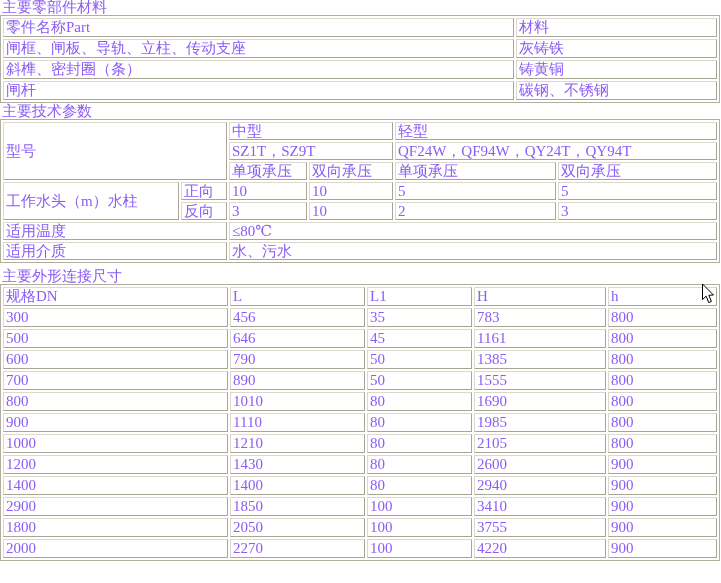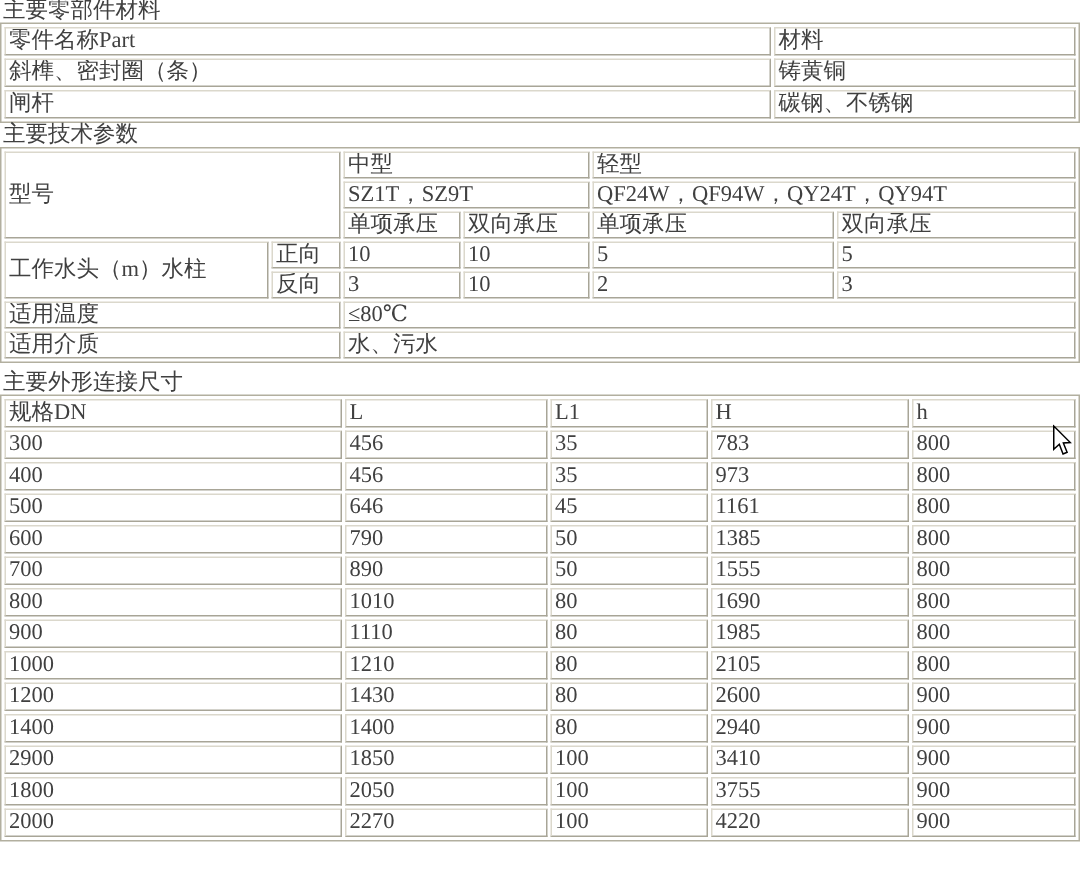"主要零部件材料" .page { color: #404040 -> #8b5cf6 }
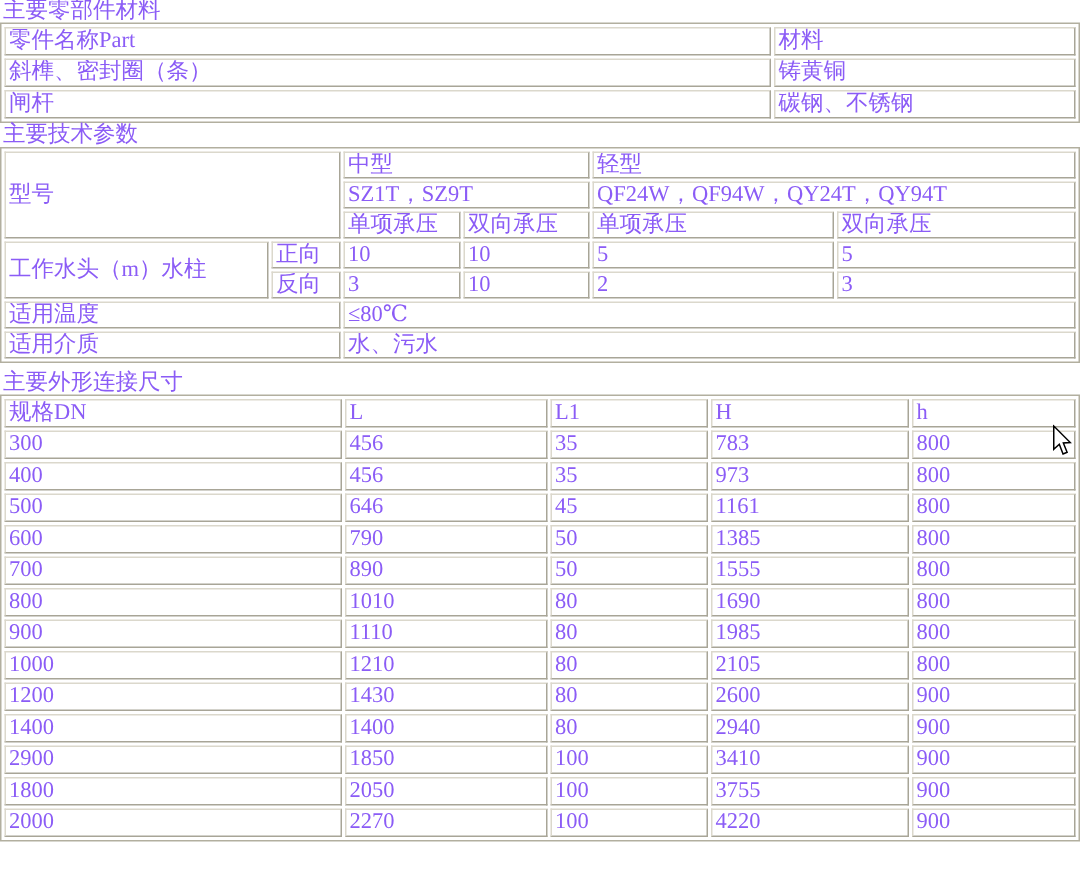"闸框、闸板、导轨、立柱、传动支座" tr { html: none -> <tr> <td>闸框、闸板、导轨、立柱、传动支座</td> <td>灰铸铁</td> </tr> }
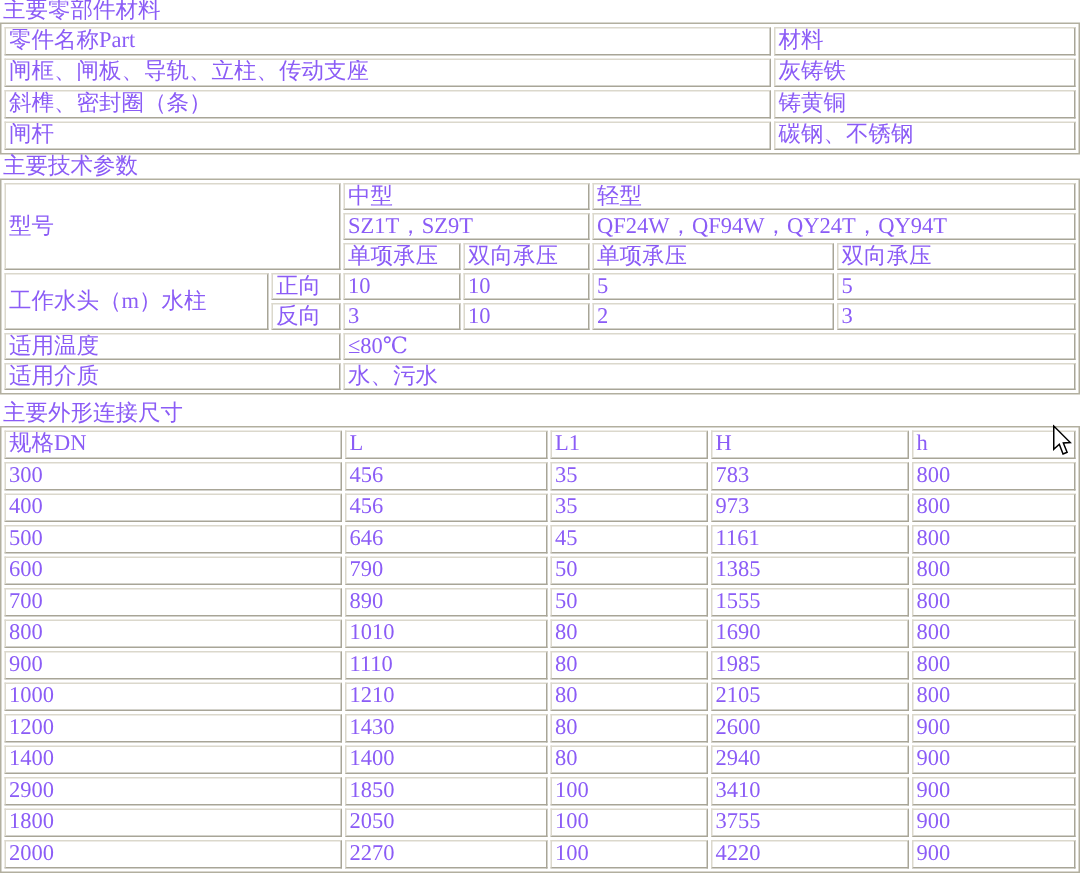"400" tr { html: <tr> <td>400</td> <td>456</td> <td>35</td> <td>973</td> <td>800</td> </tr> -> none }
